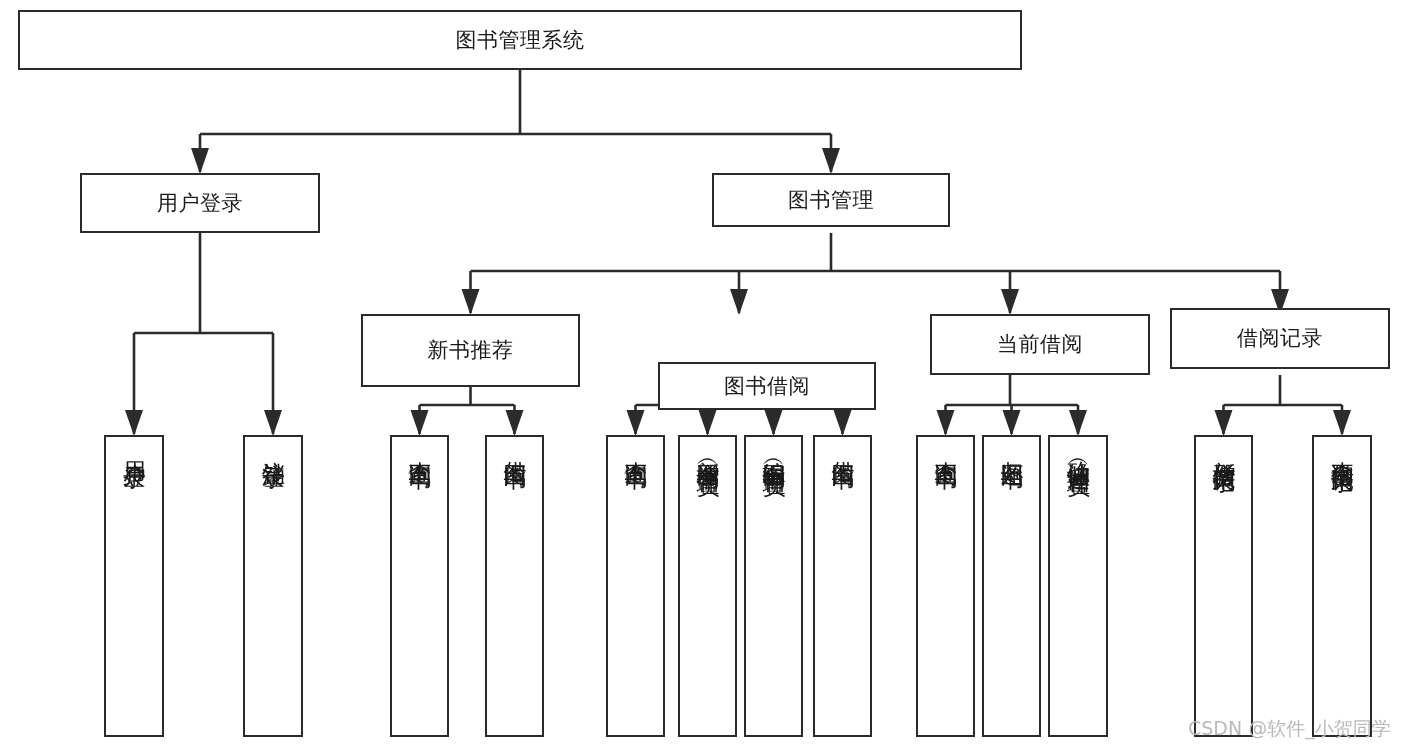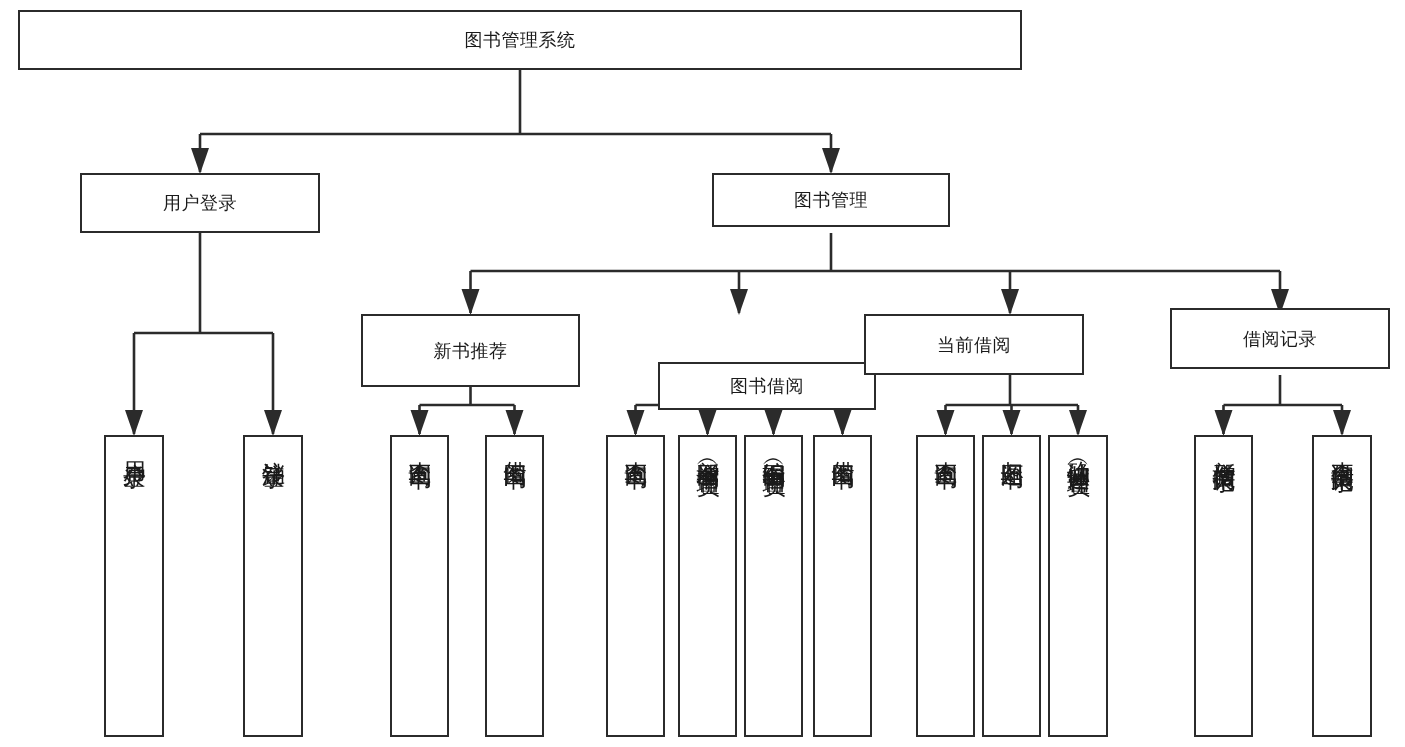"图书管理系统" .node-label { font-size: 18px -> 21px }
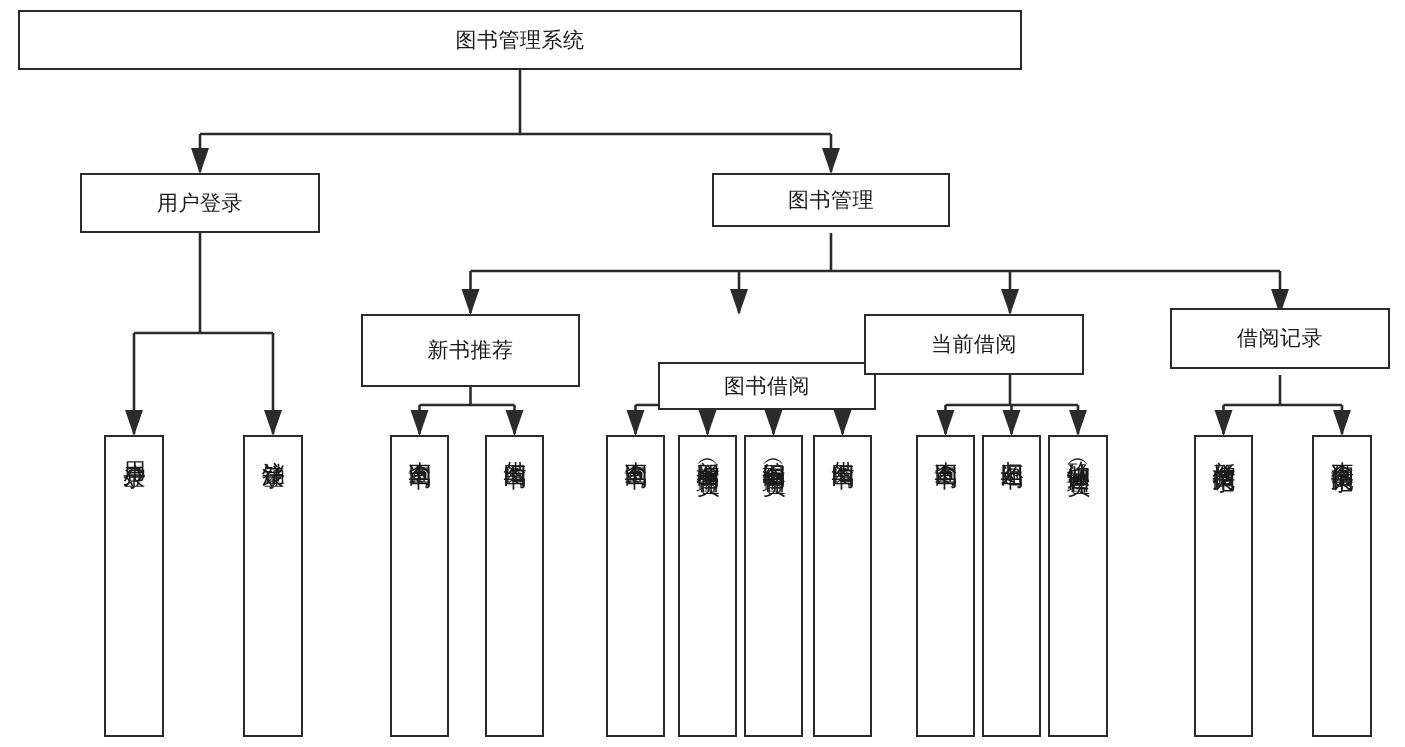"当前借阅" div.node { left: 864px -> 930px }
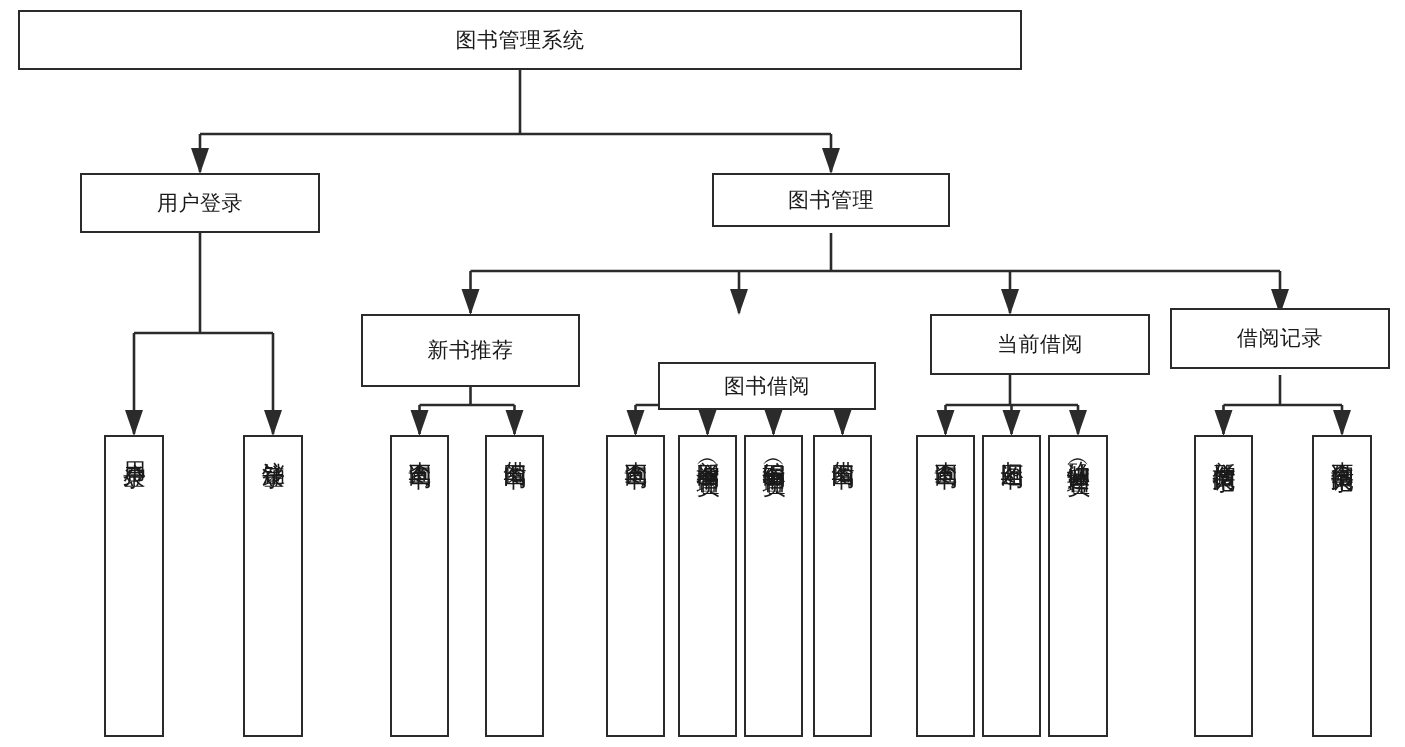"CSDN @软件_小贺同学" div.watermark { html: none -> <div>CSDN @软件_小贺同学</div> }
